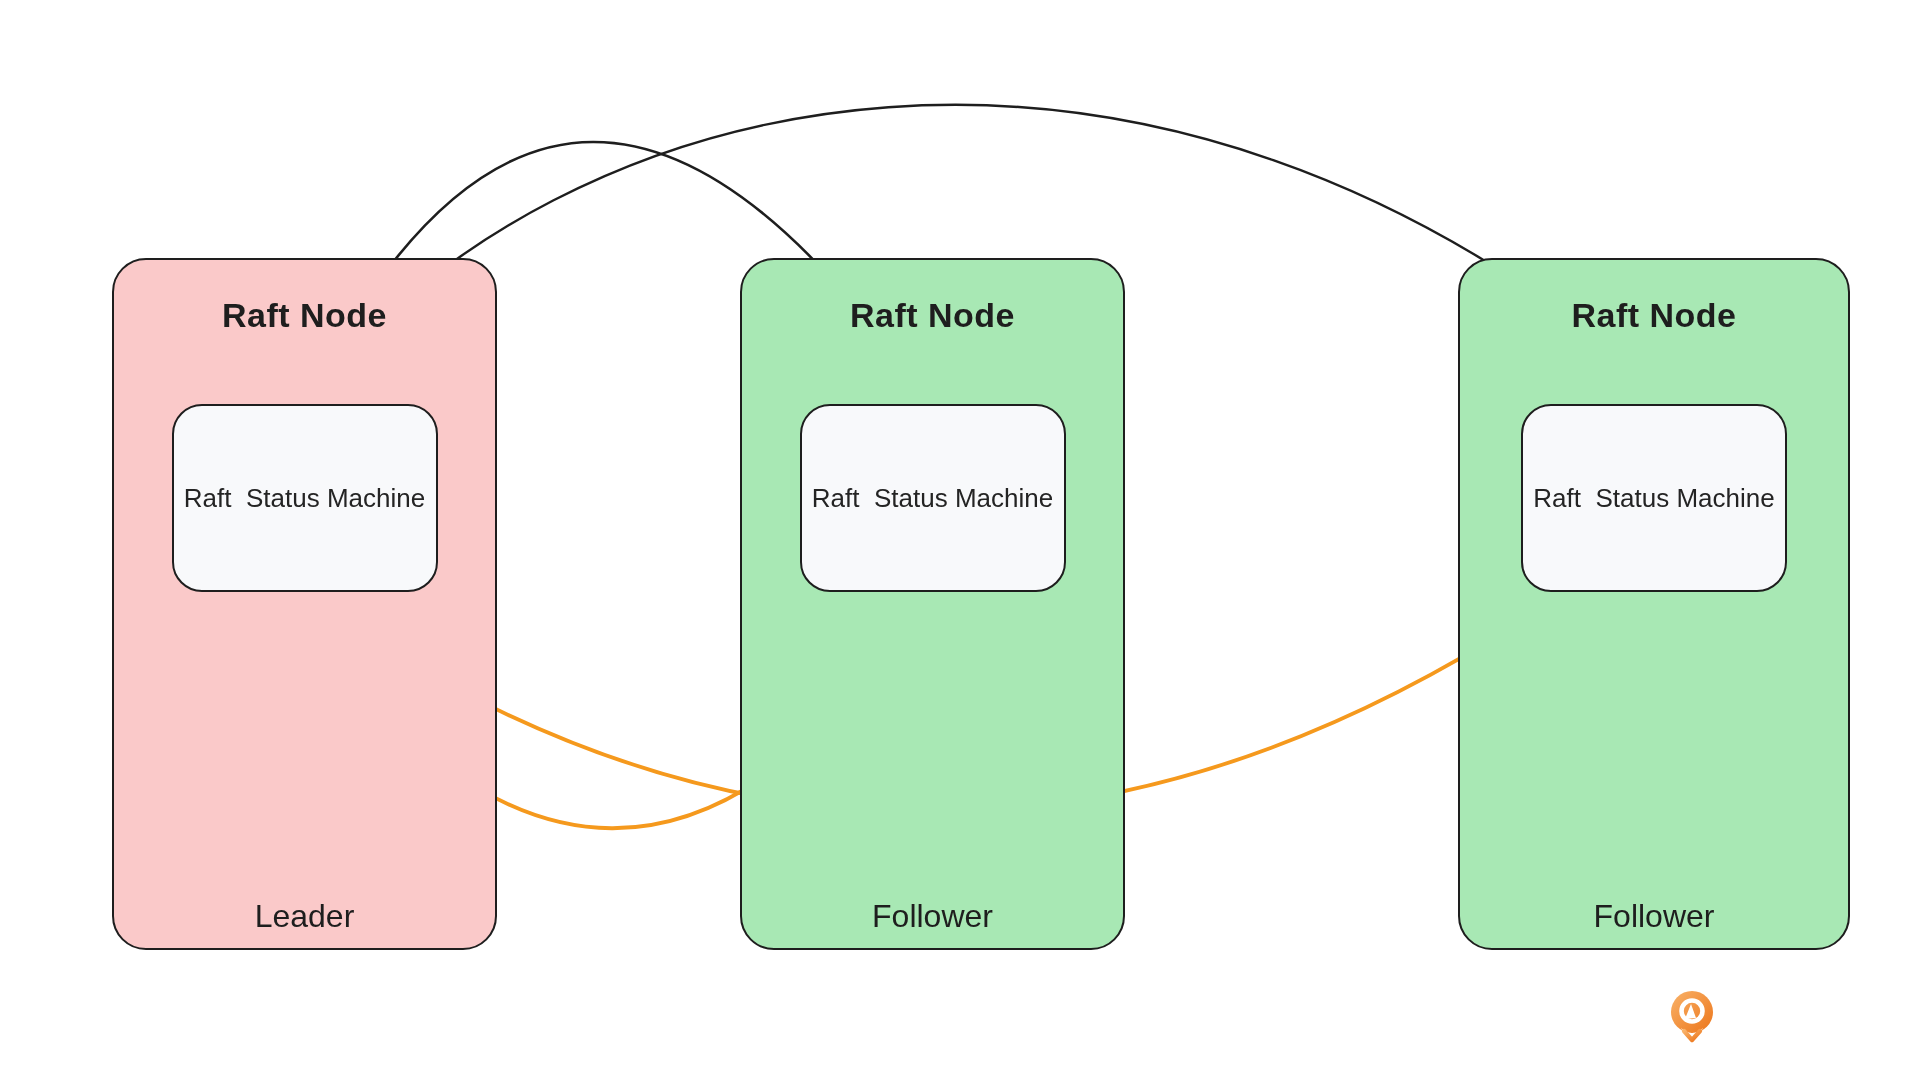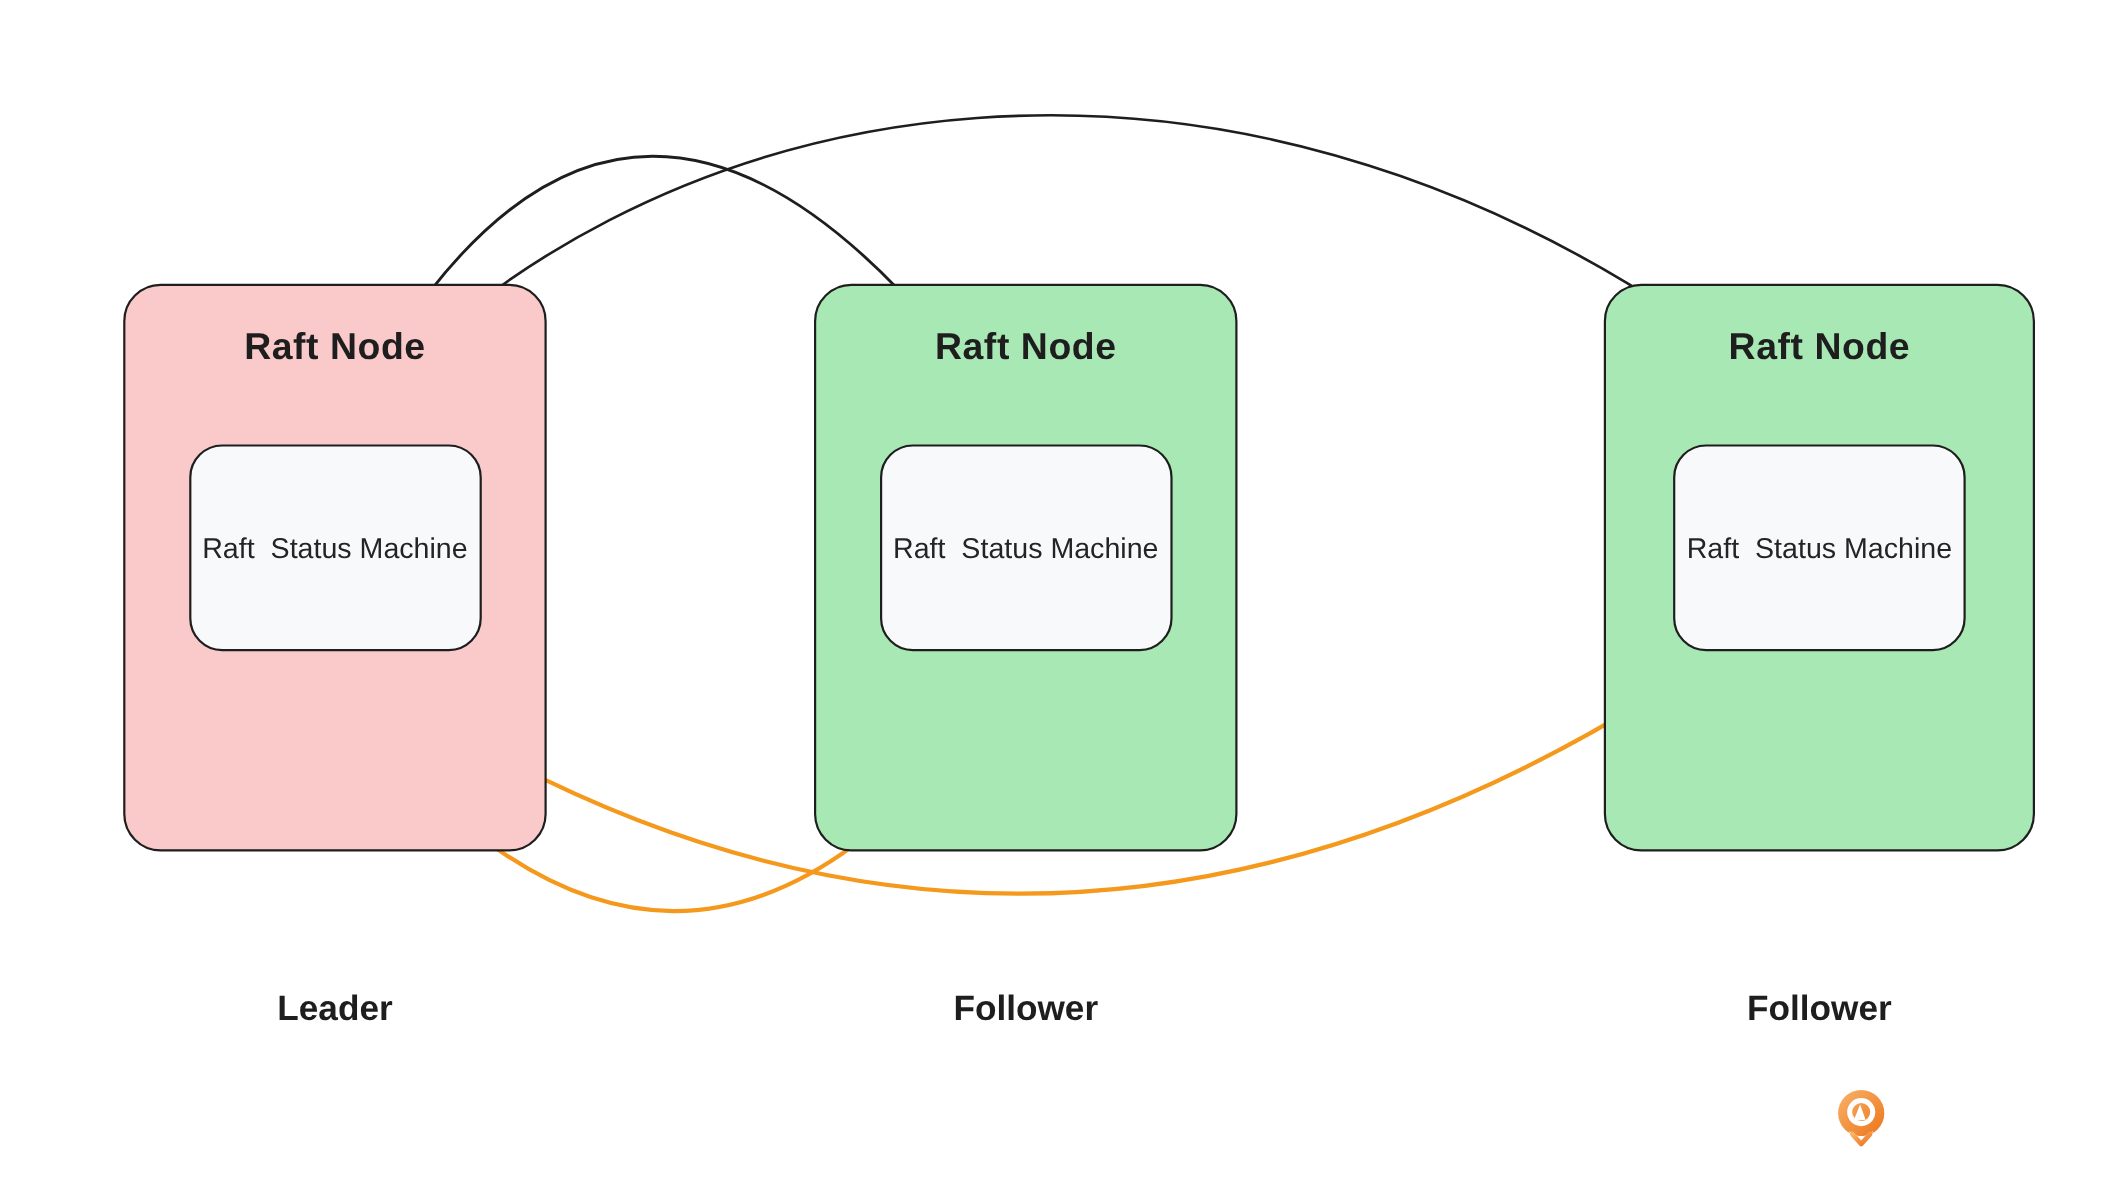"Raft Node" .node { height: 516px -> 692px }
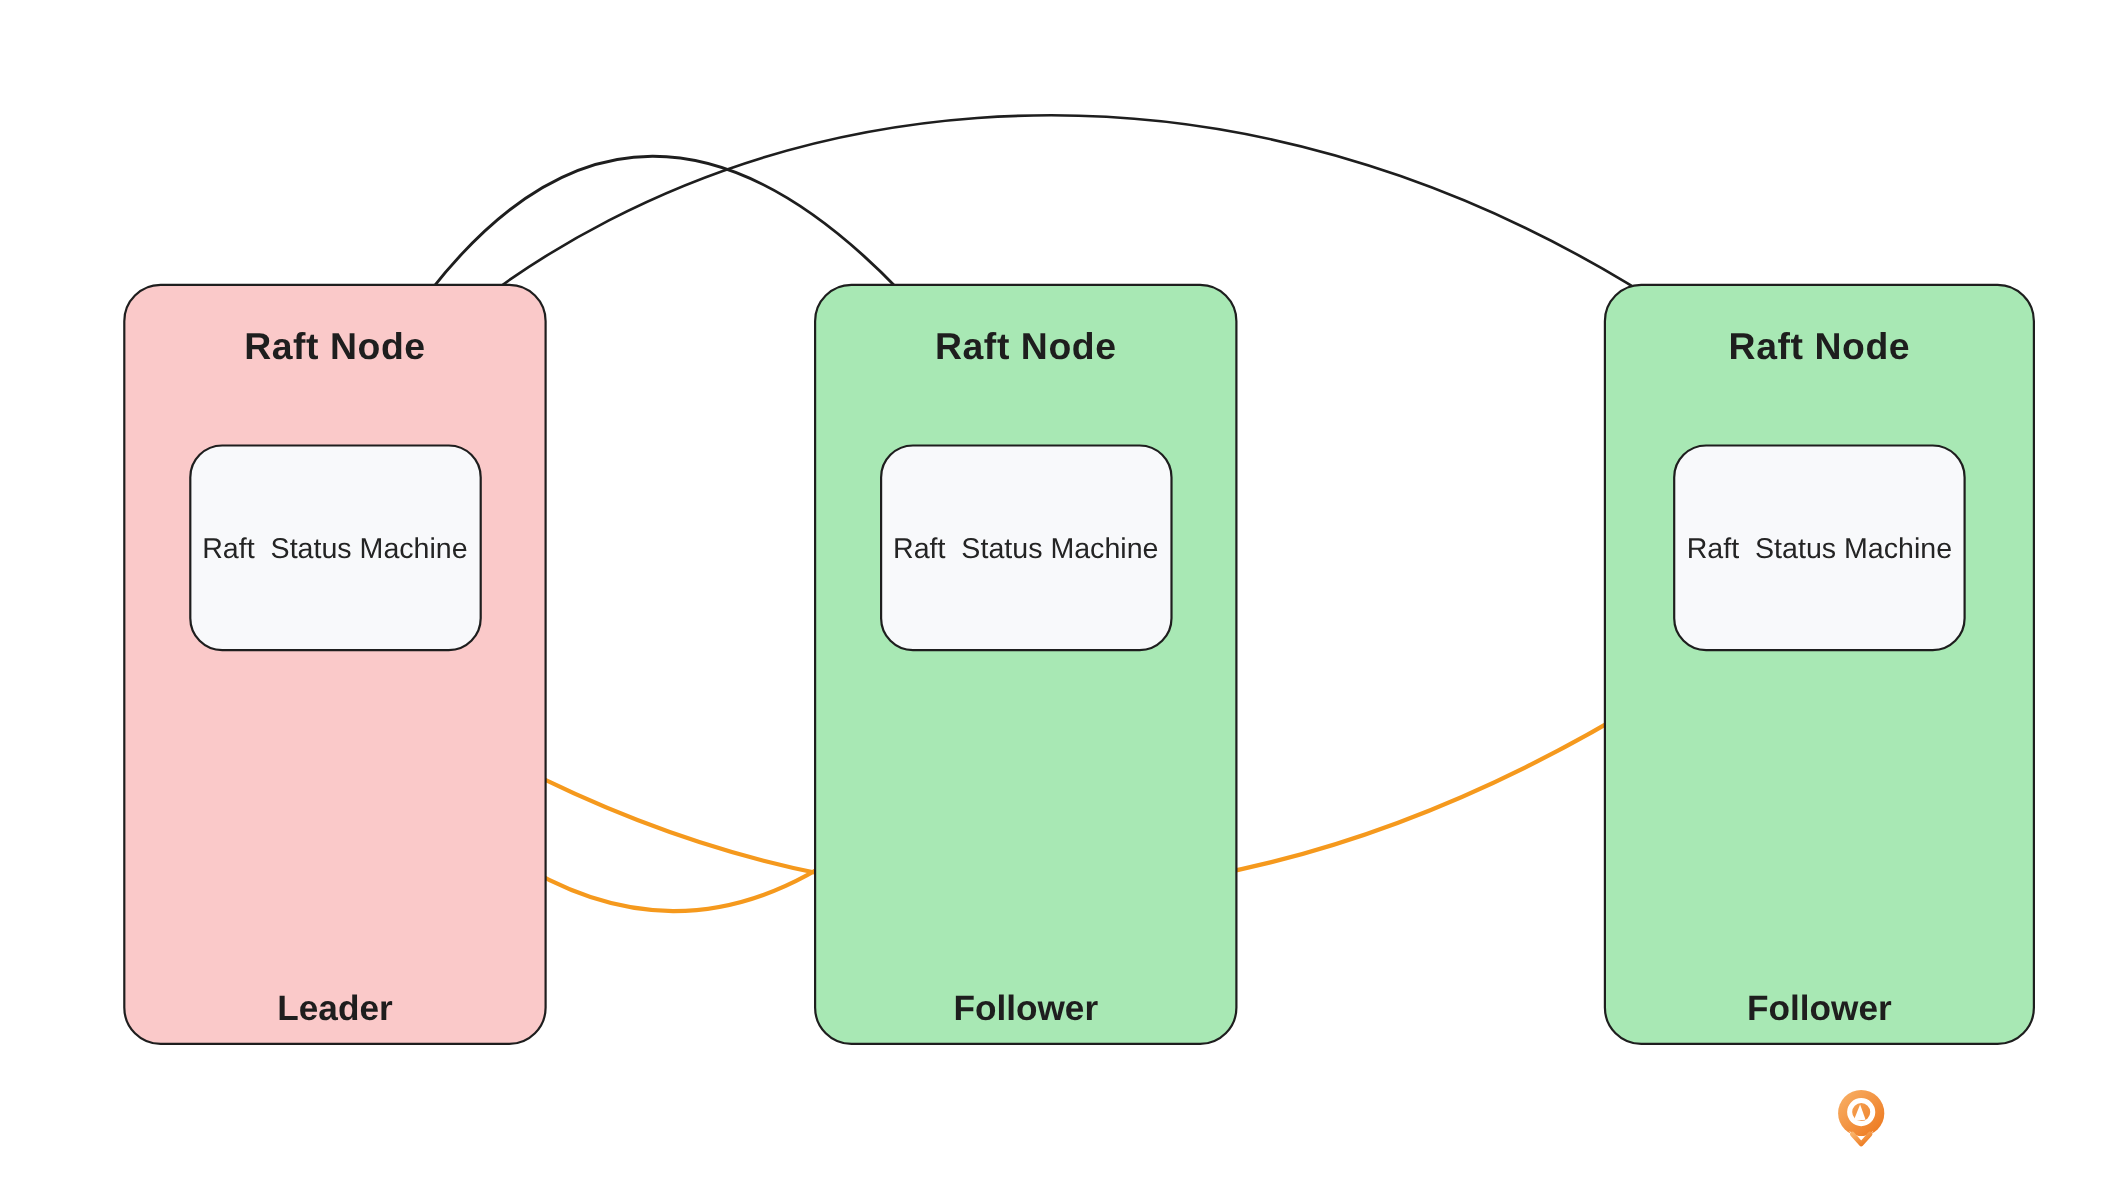"Leader" .role-label { font-weight: 700 -> 400 }
